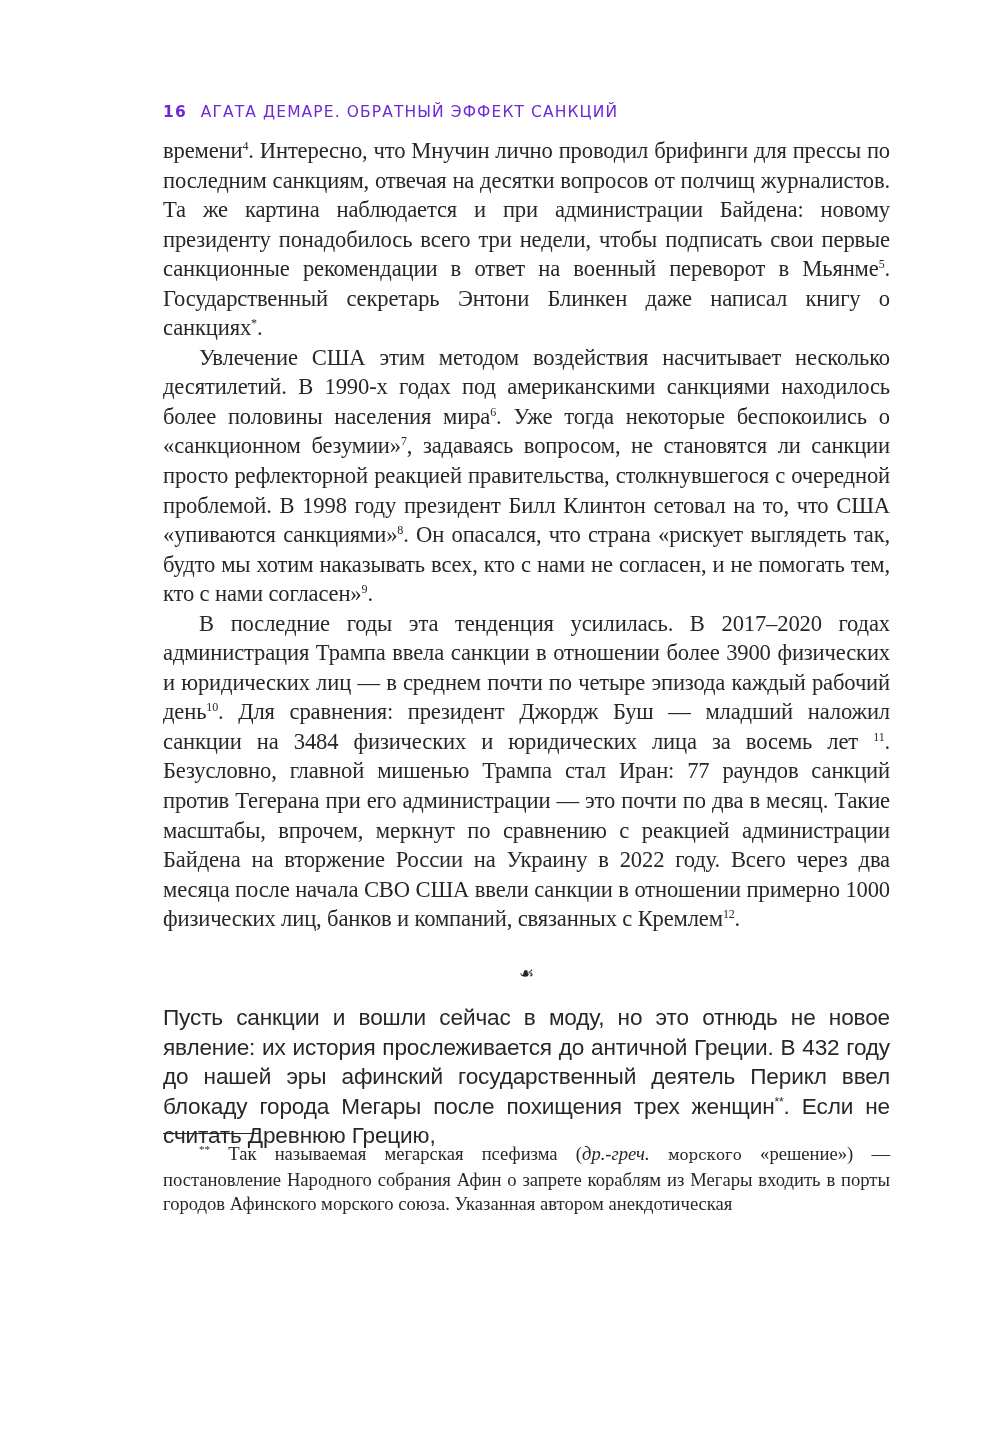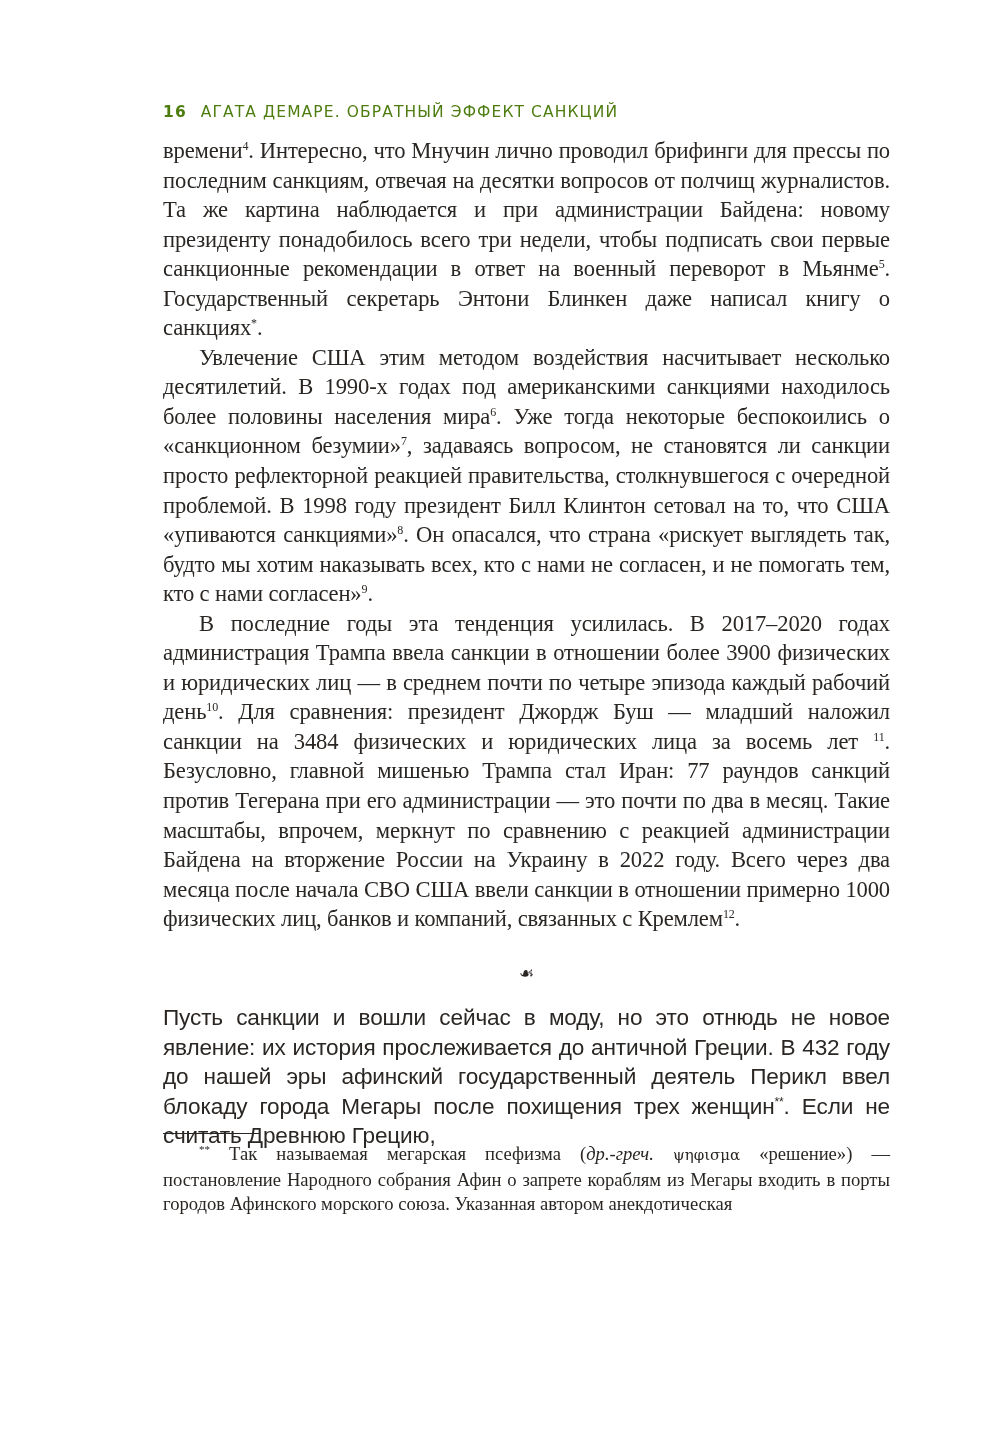"16 АГАТА ДЕМАРЕ. ОБРАТНЫЙ ЭФФЕКТ" .running-head { color: #4d7c0f -> #6d28d9 }
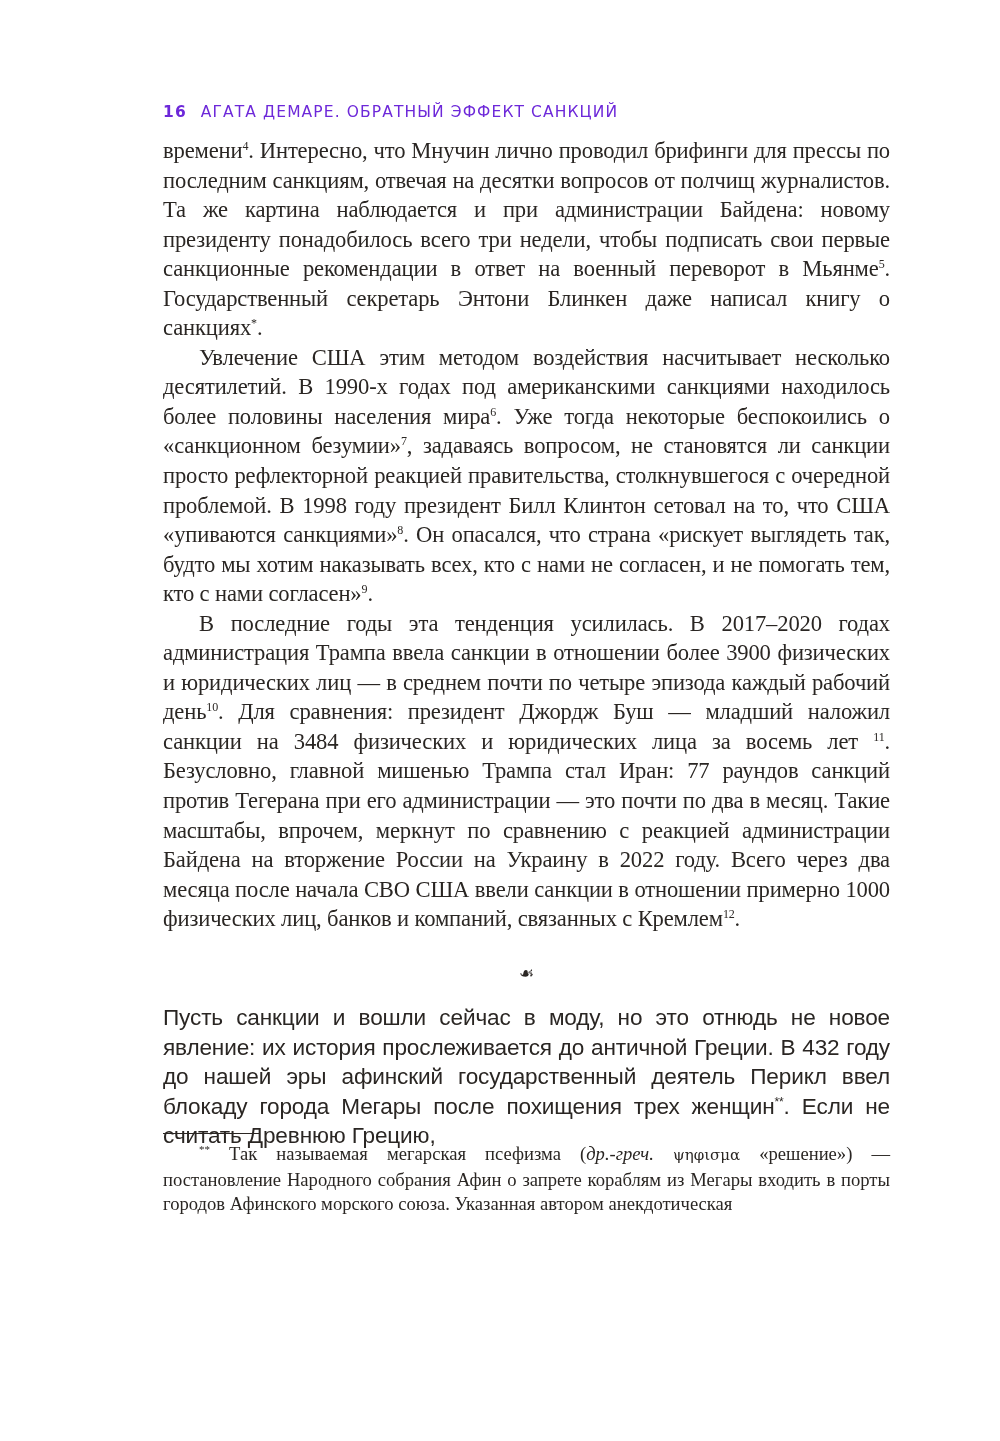"ψηφισμα" span.greek { text: ψηφισμα -> морского }
